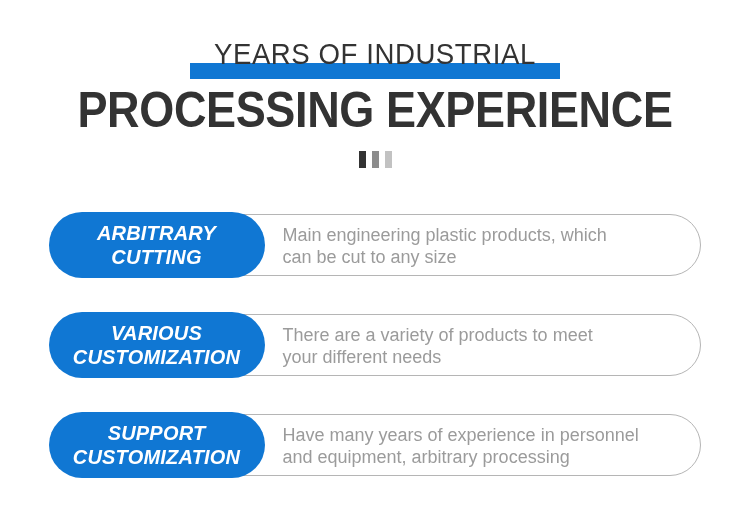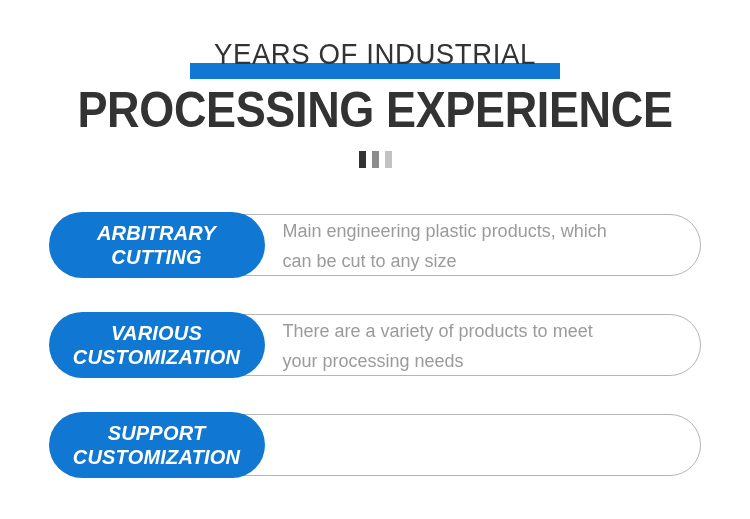"Main engineering plastic products, which" .feature-desc { line-height: 30px -> 22px }
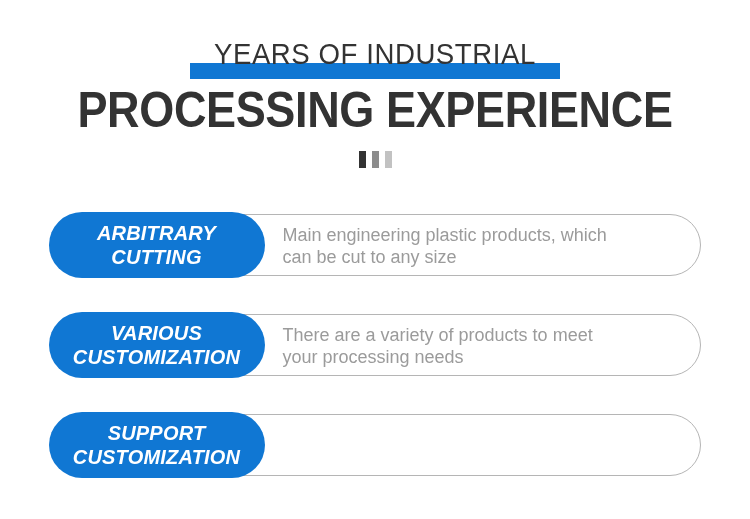"There are a variety of" div.feature-desc { text: processing -> different }
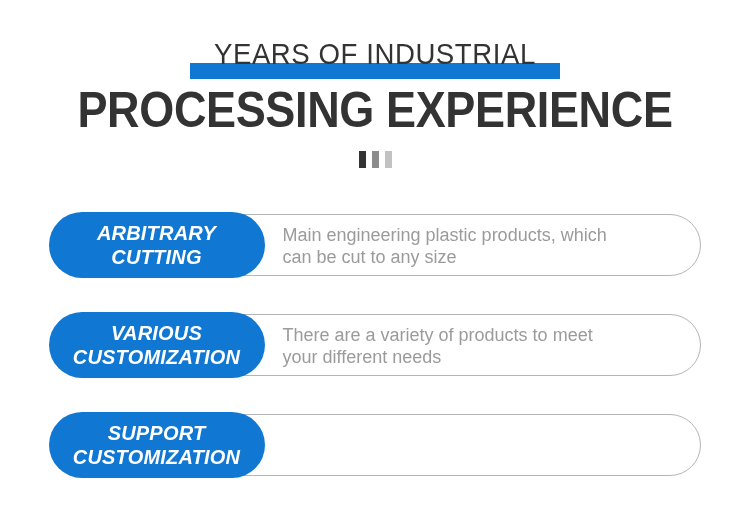"Have many years of experience" div.feature-desc { html: none -> <div>Have many years of experience in personnel and equipment, arbitrary processing</div> }
